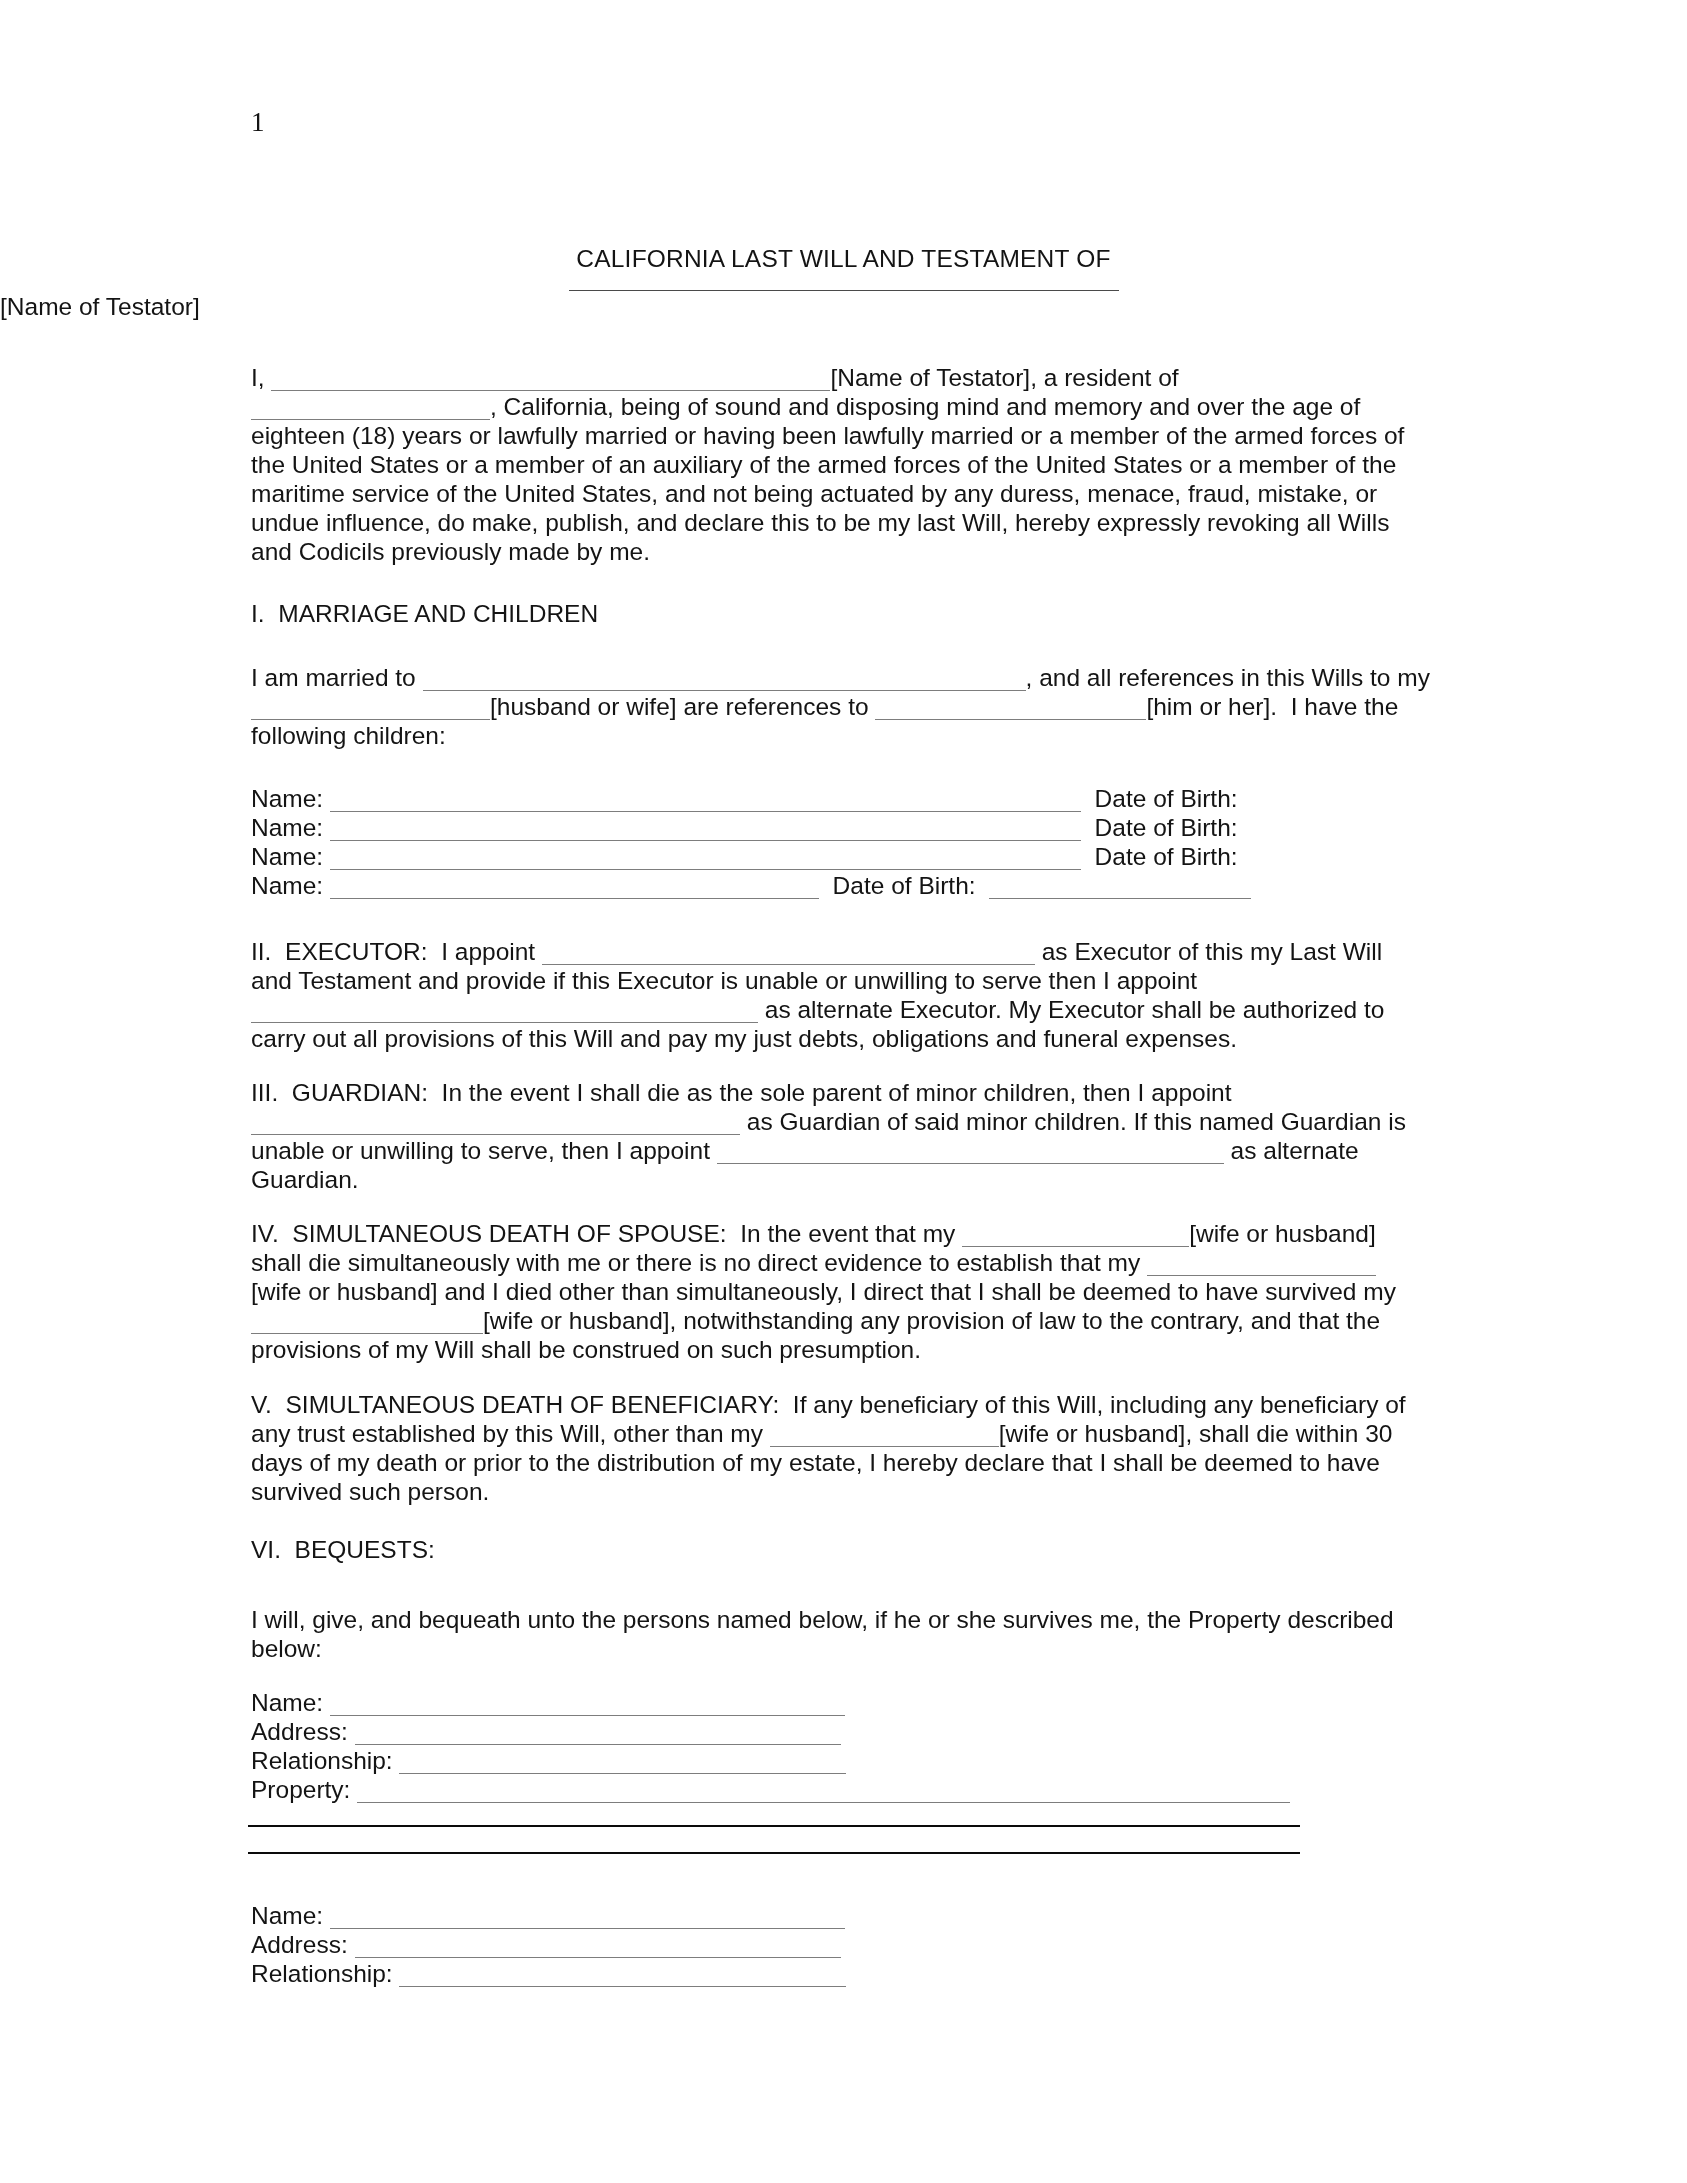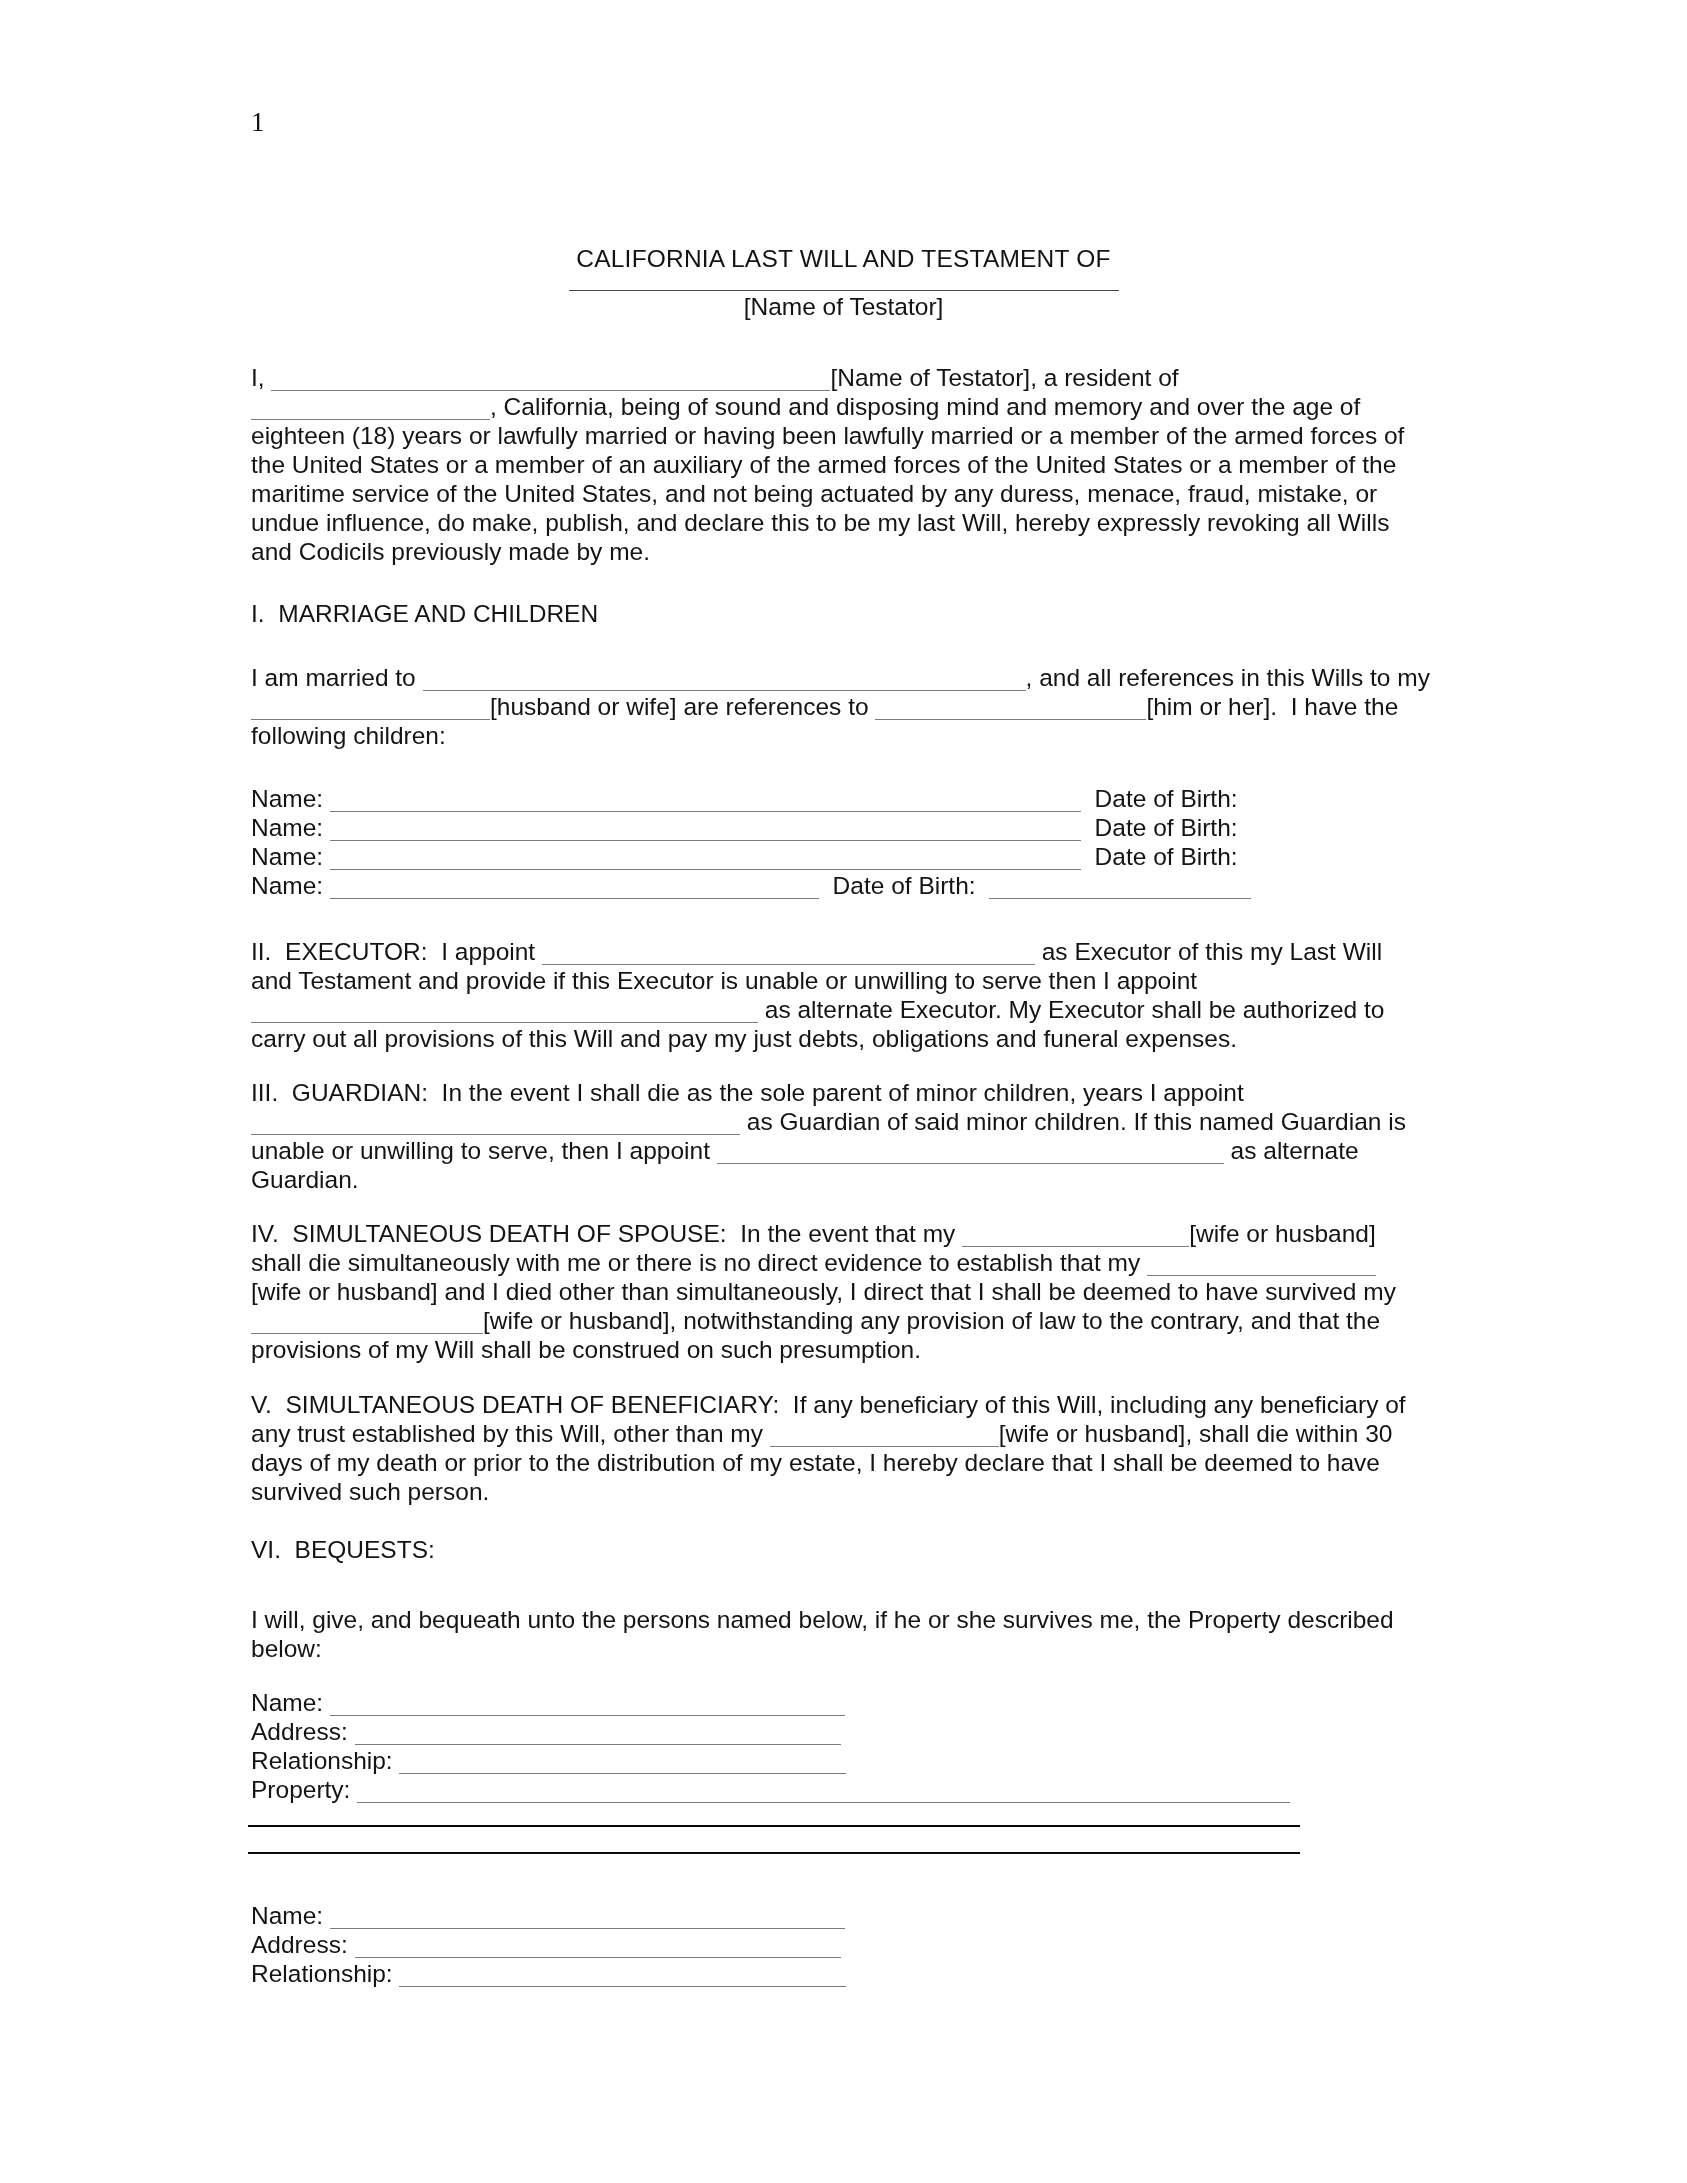"[Name of Testator]" .testator-block { text-align: center -> none }
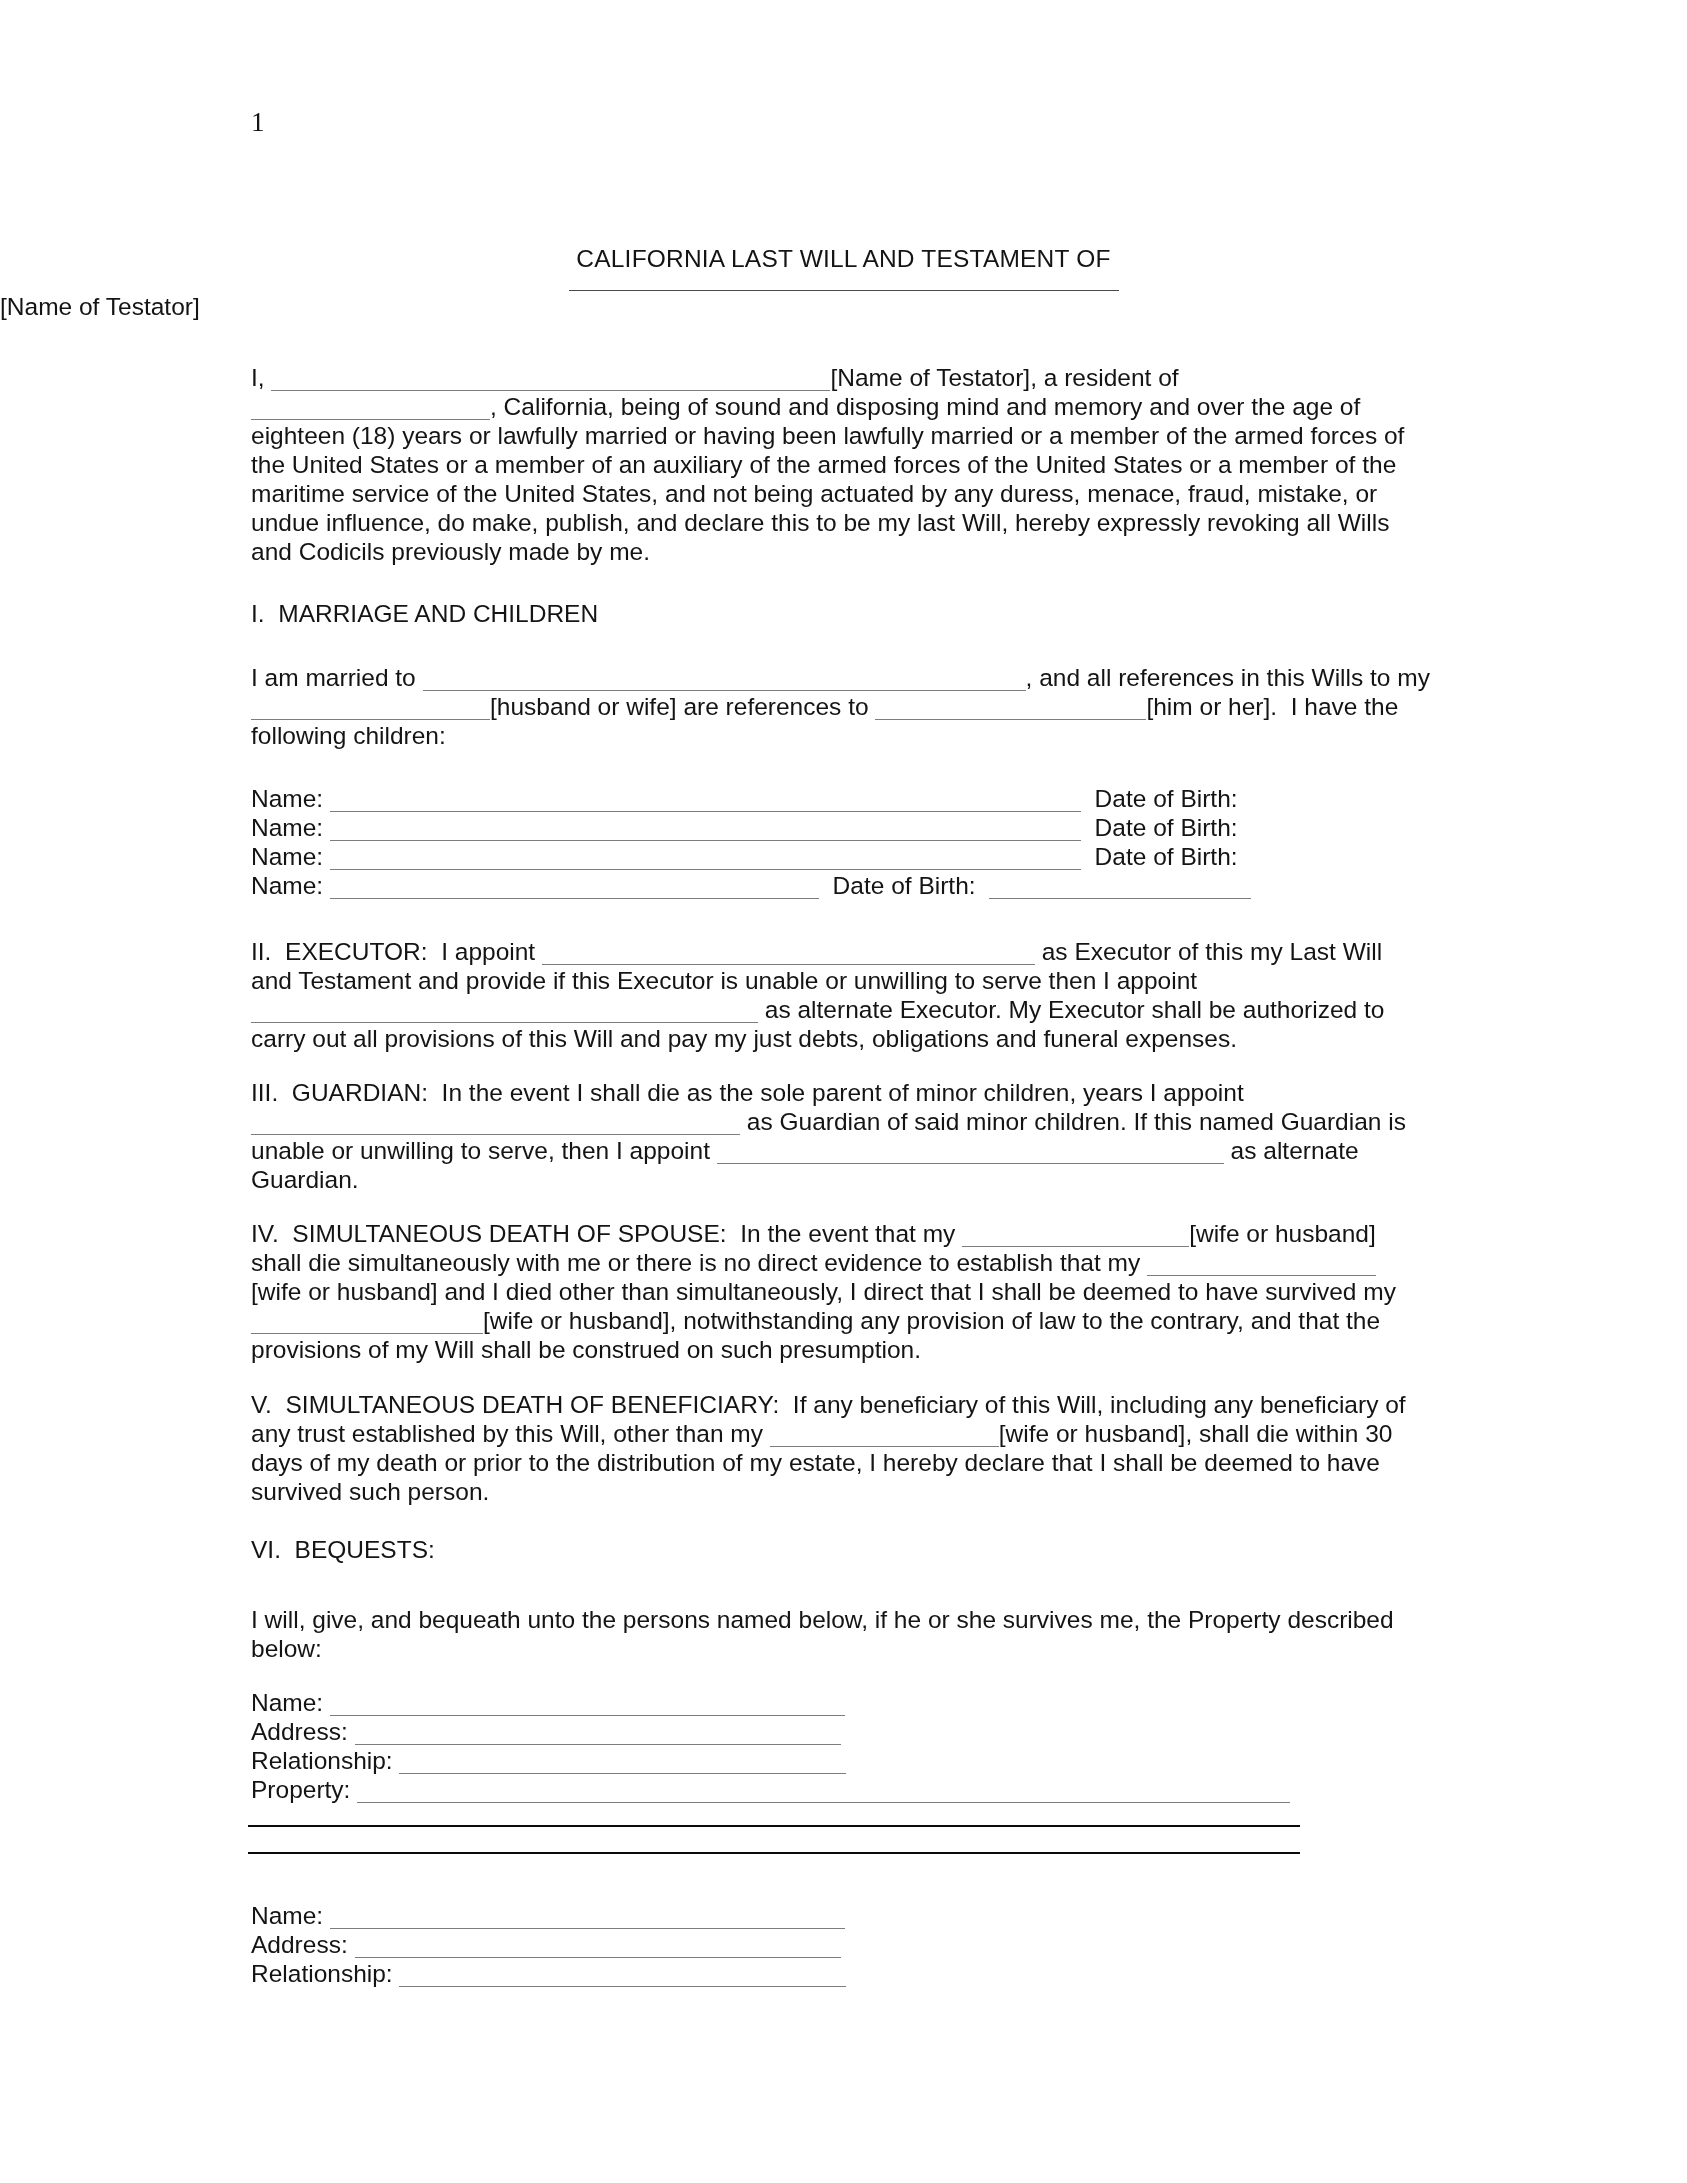"III. GUARDIAN: In the event" span.txt { text: years -> then }
